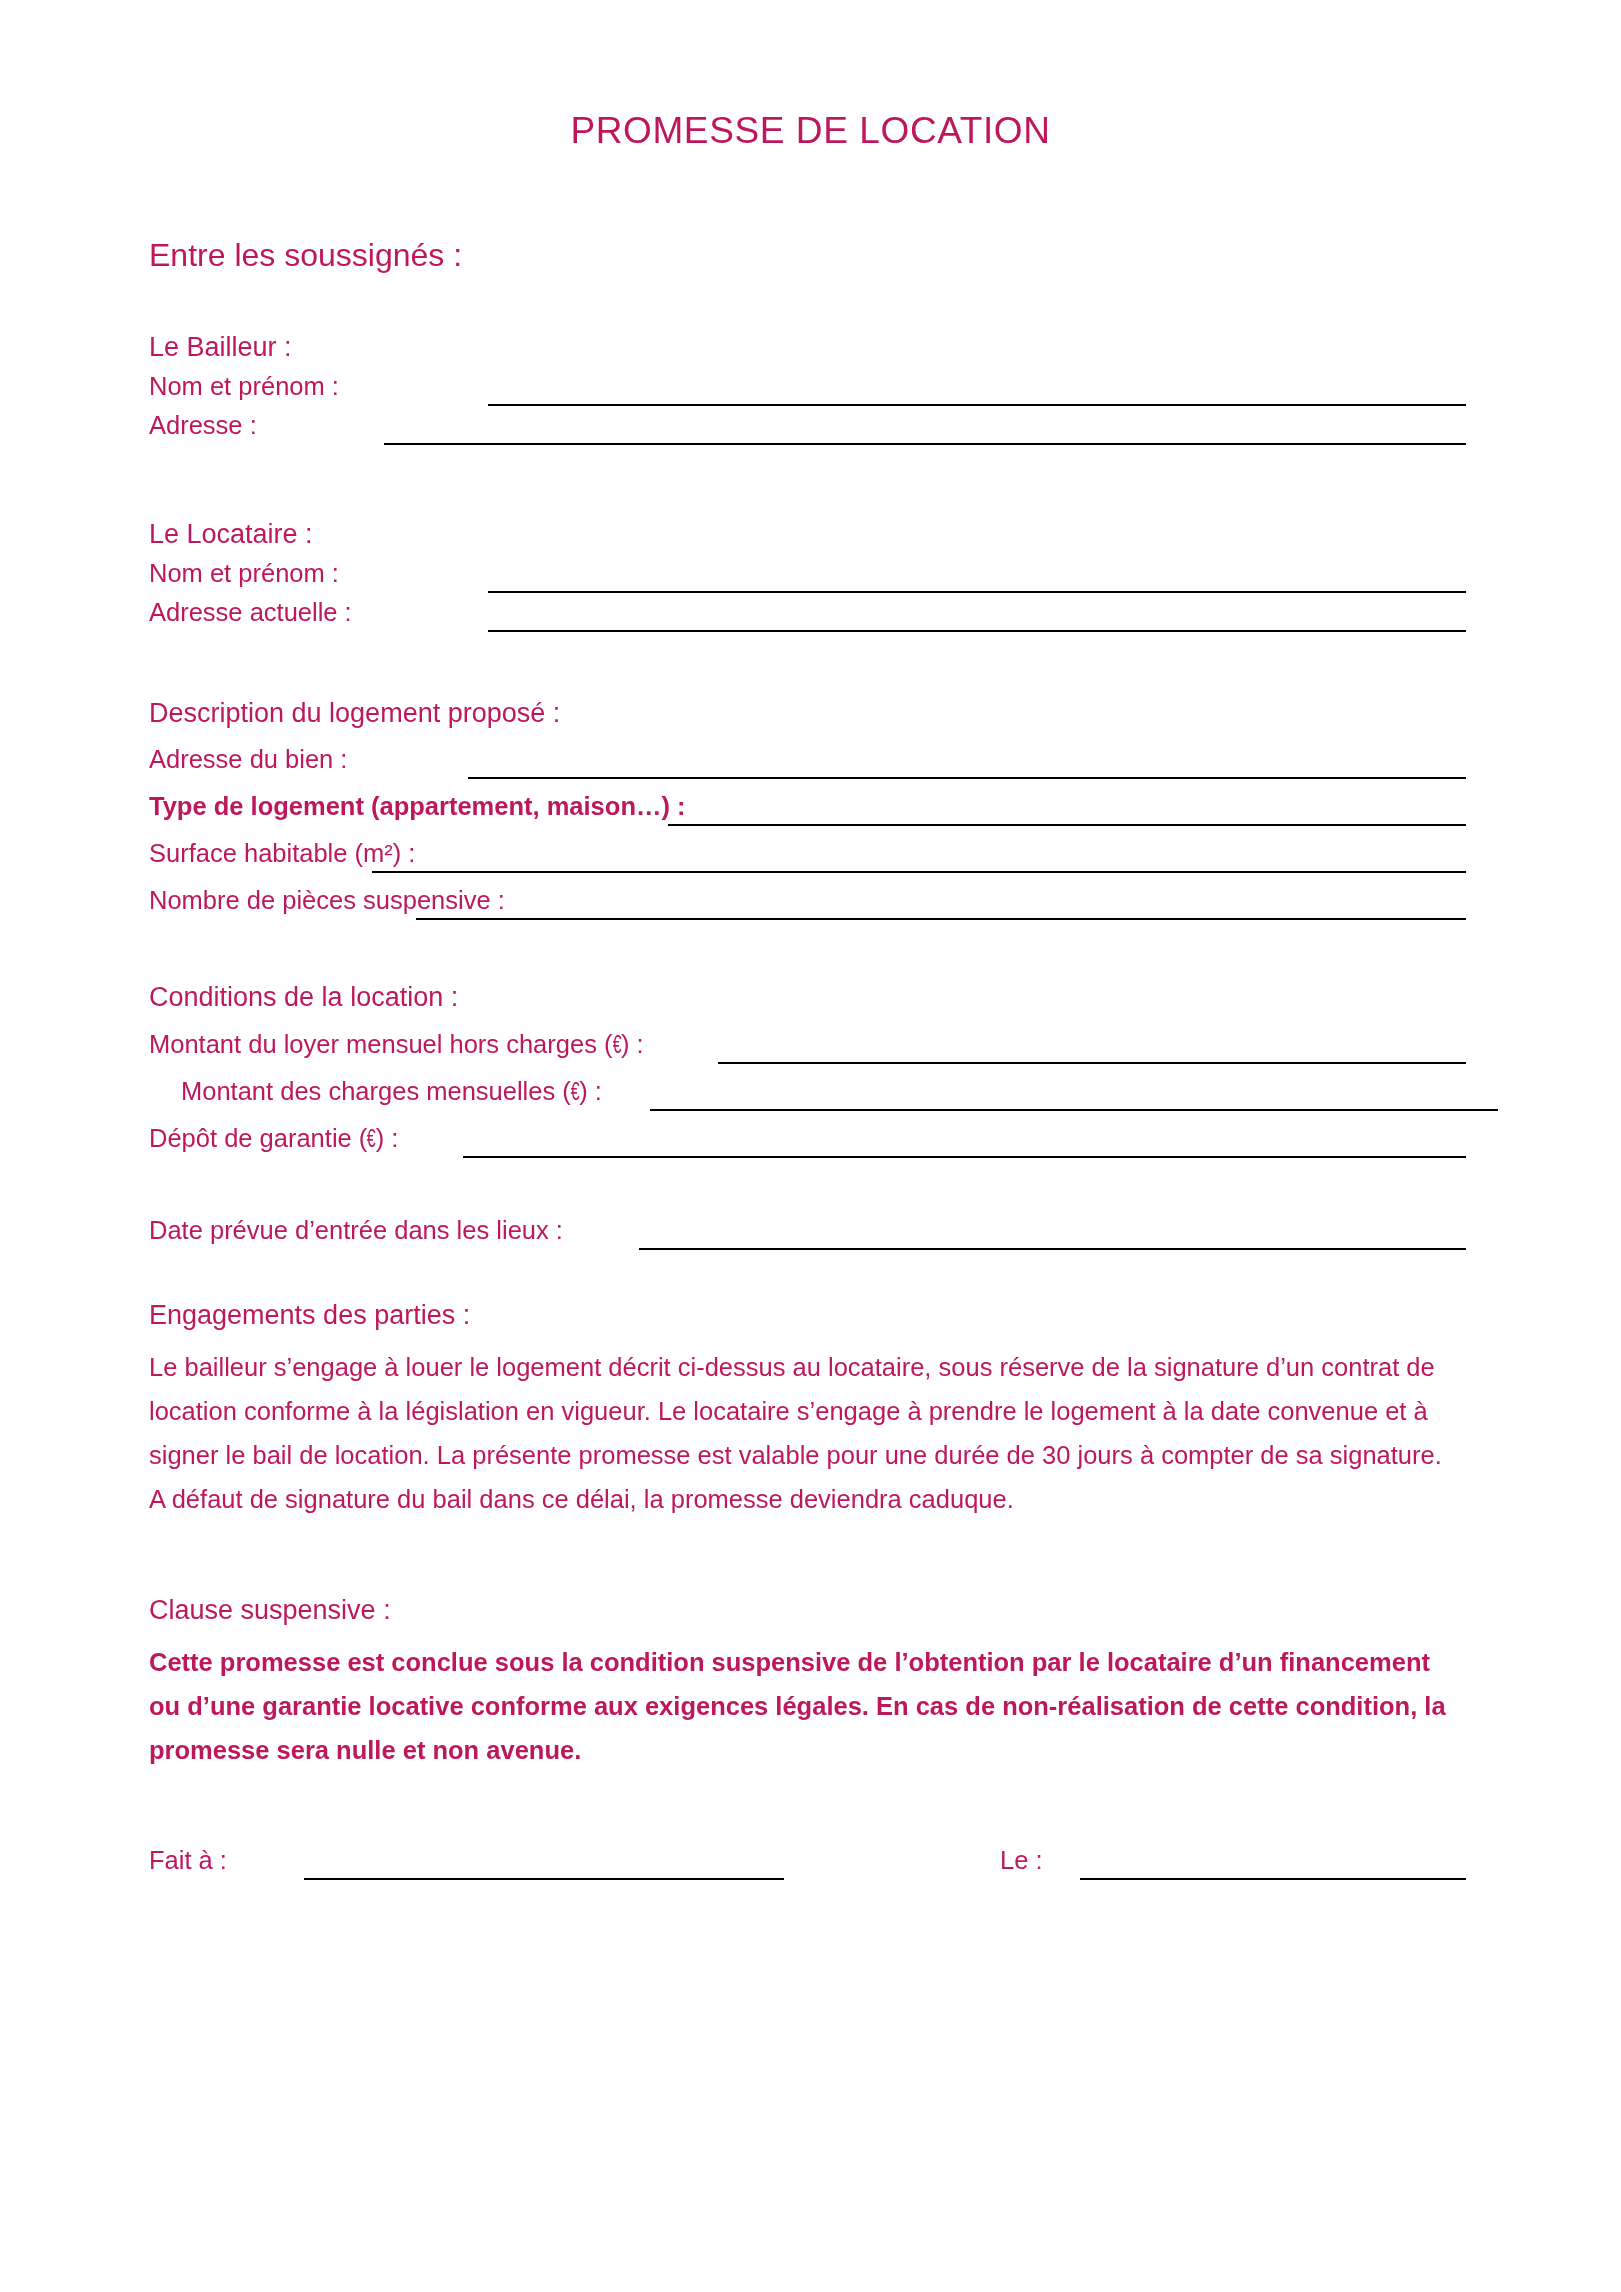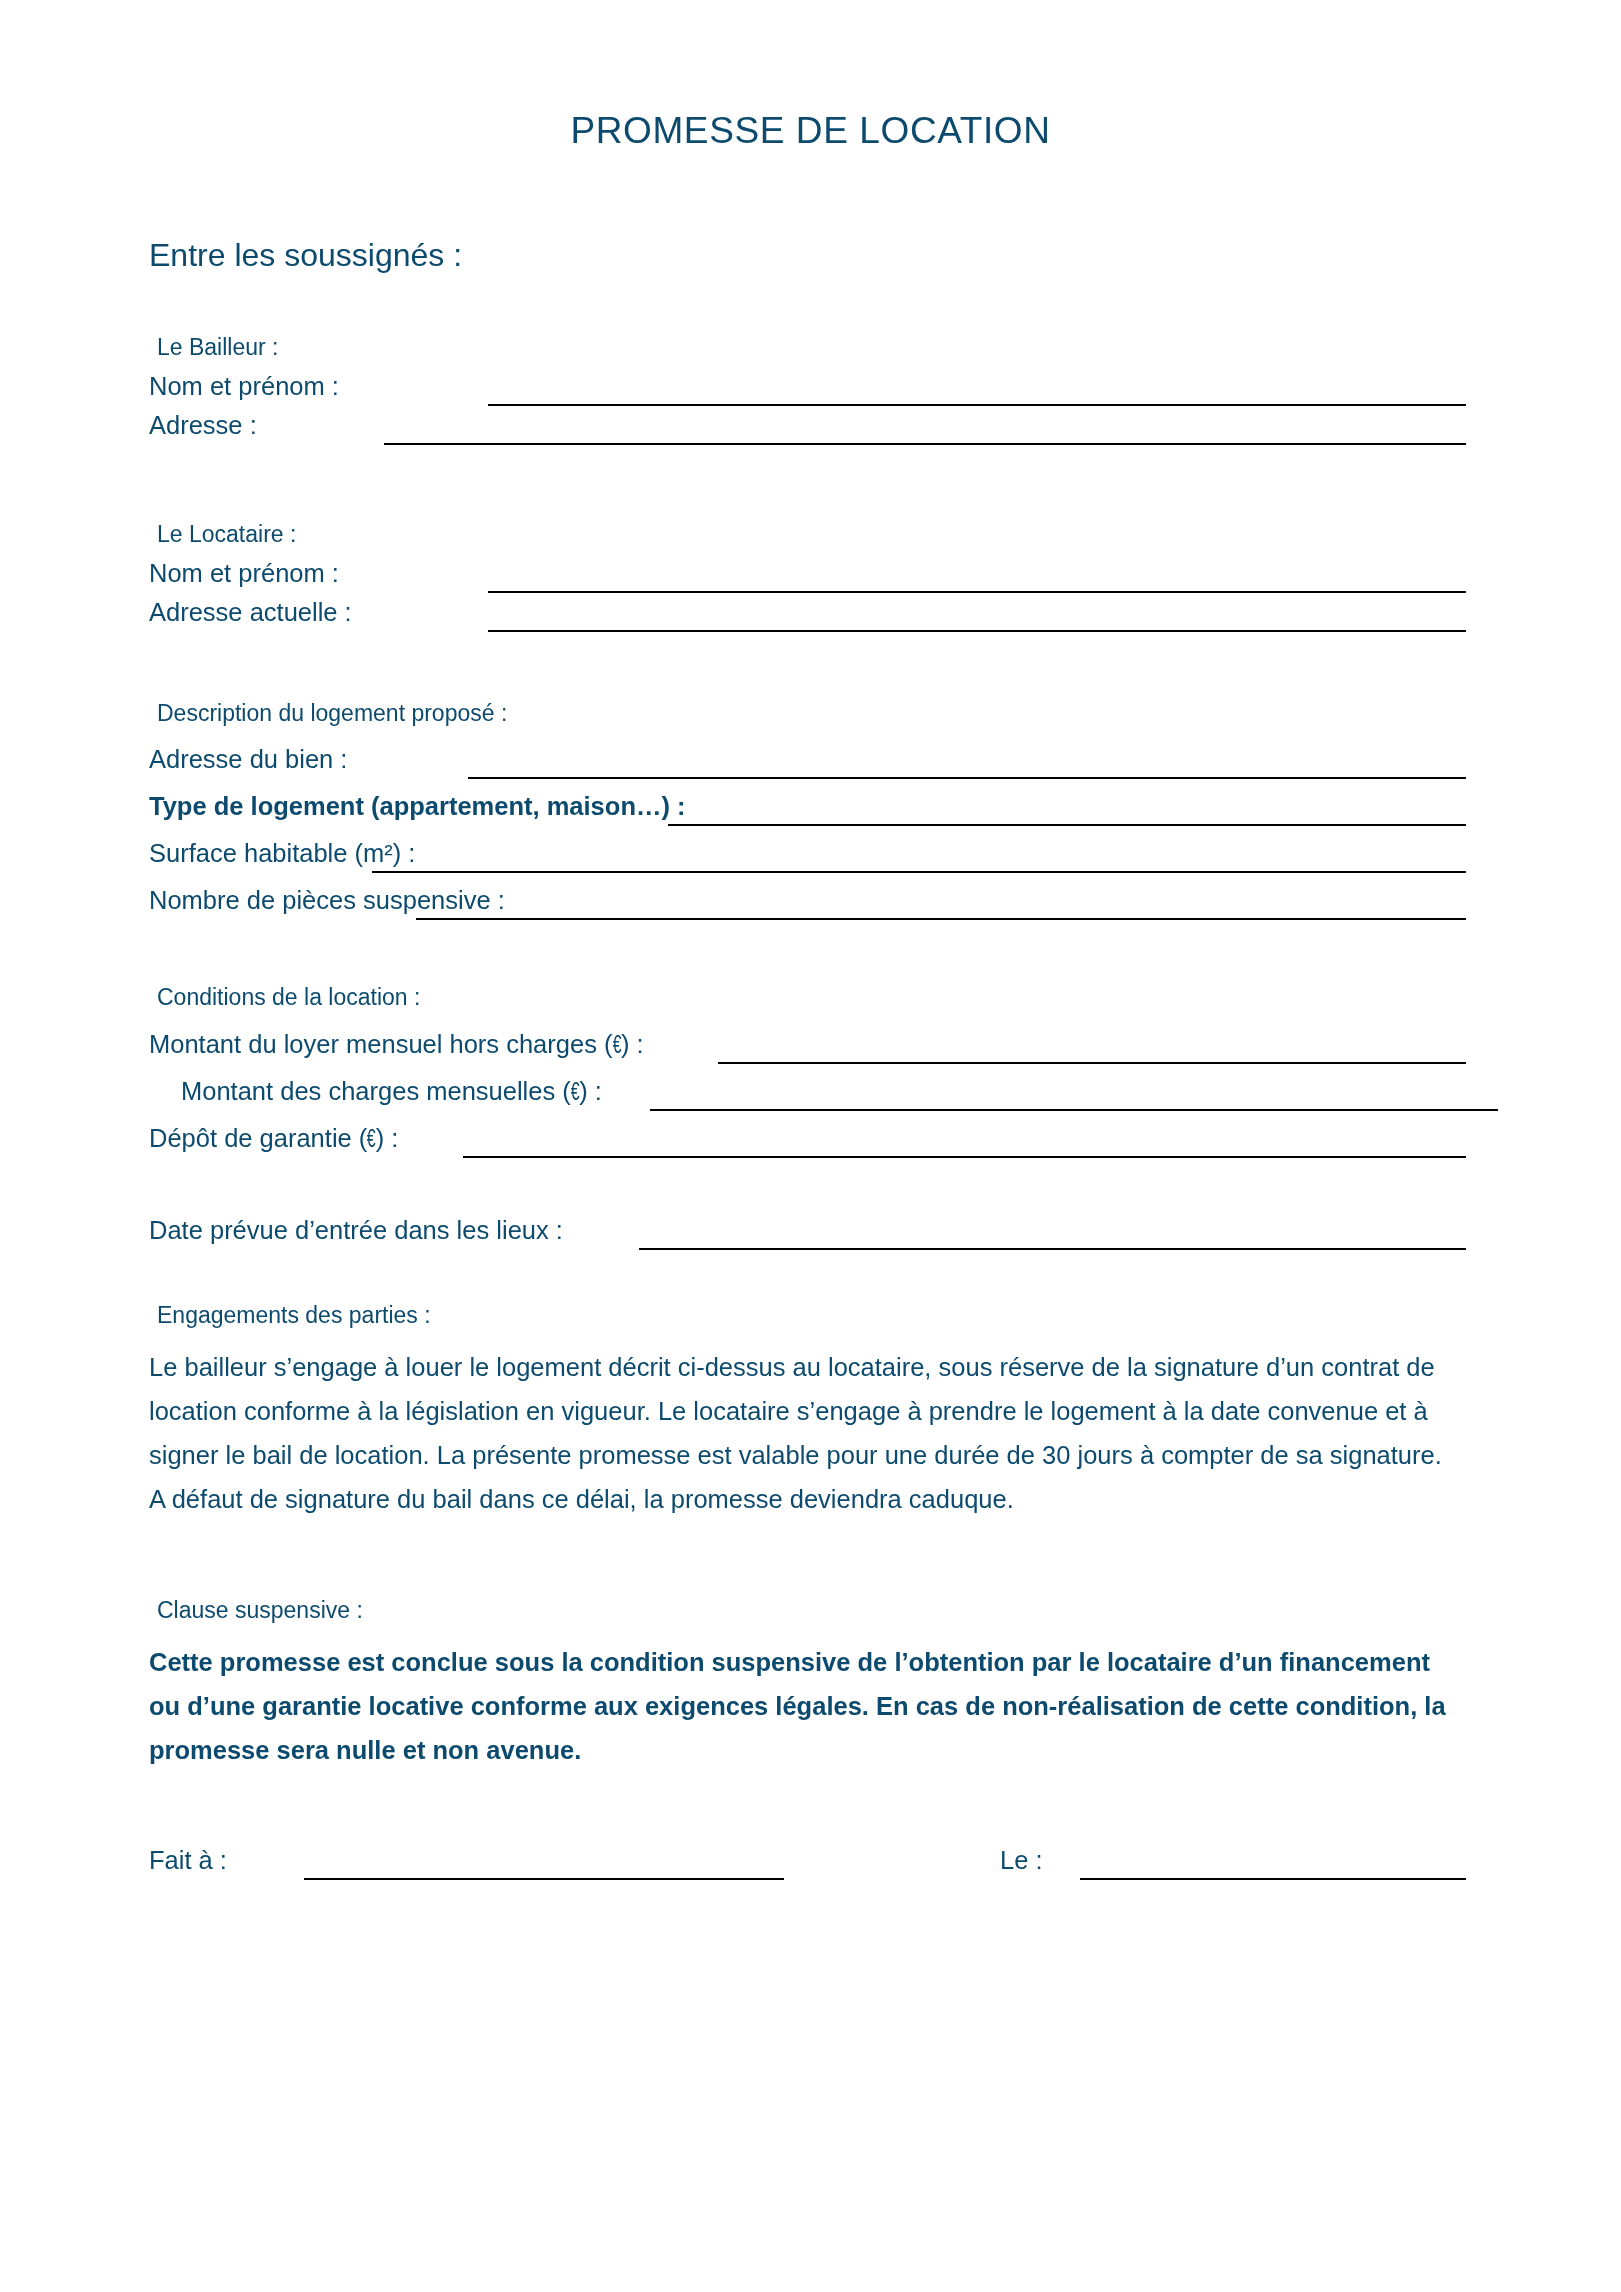"PROMESSE DE LOCATION" .page { color: #0c4a6e -> #be185d }
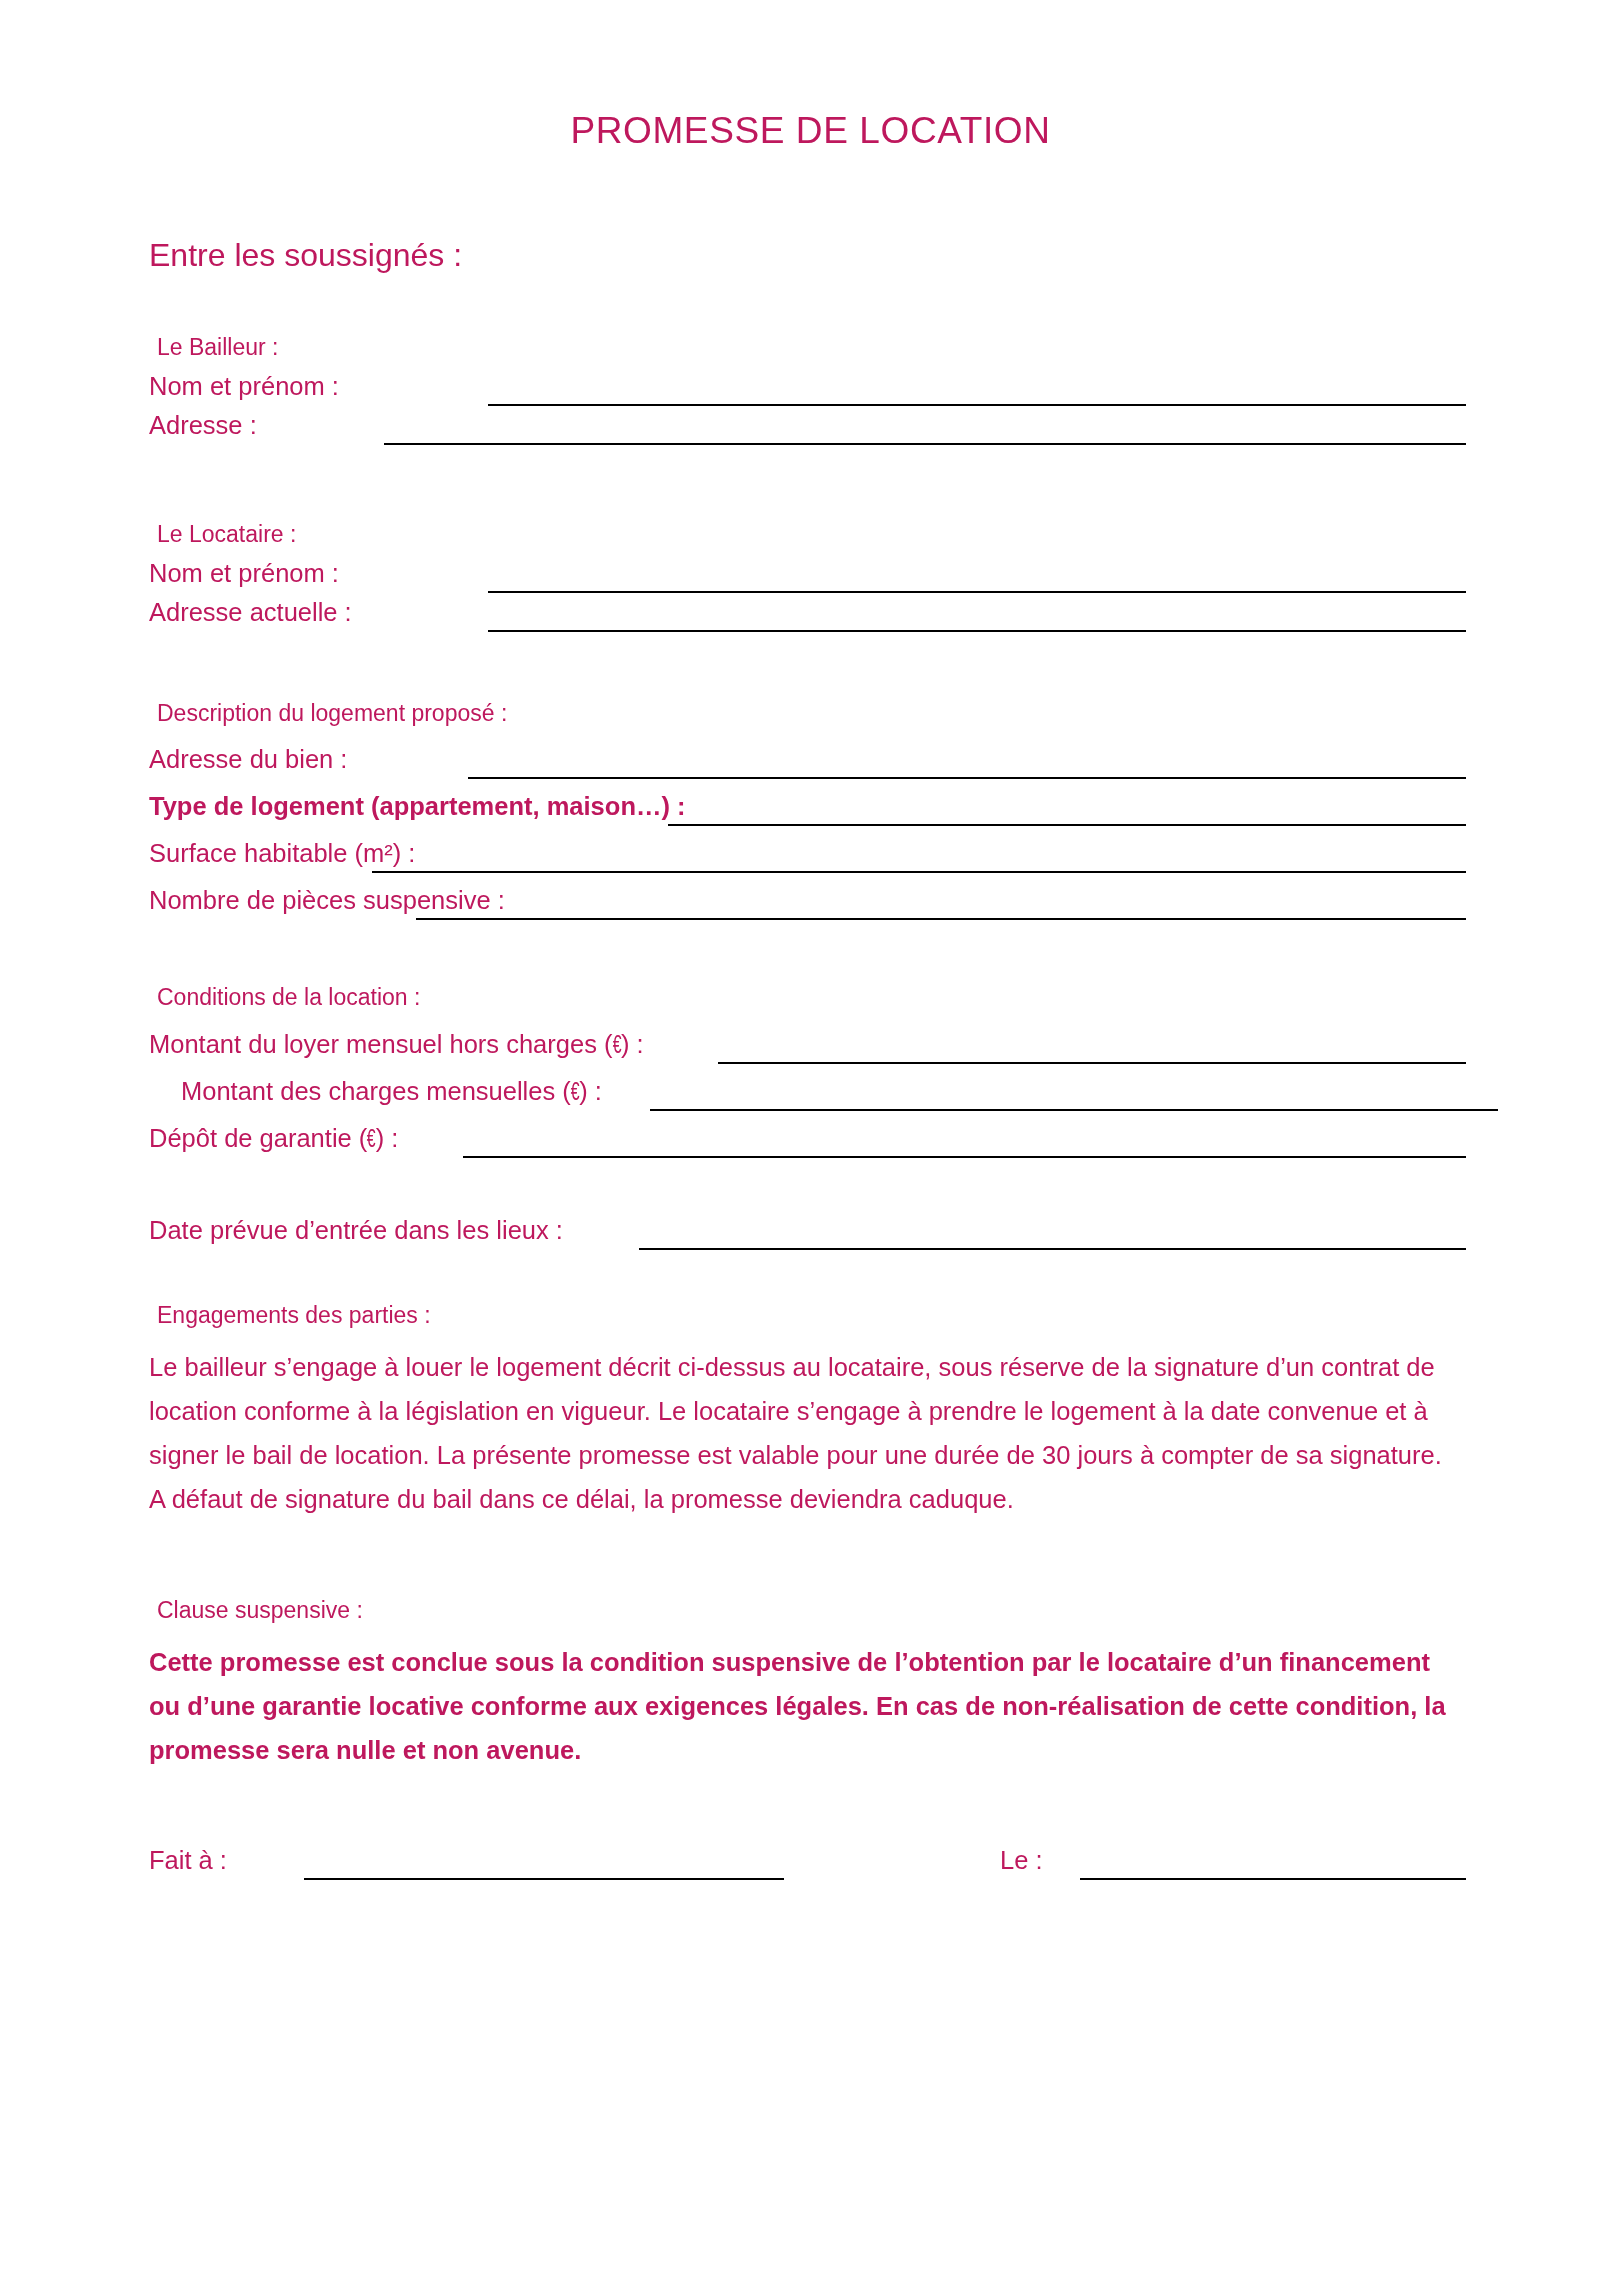"Le Bailleur :" .section-head { font-size: 23px -> 27px; margin-left: 8px -> none }
